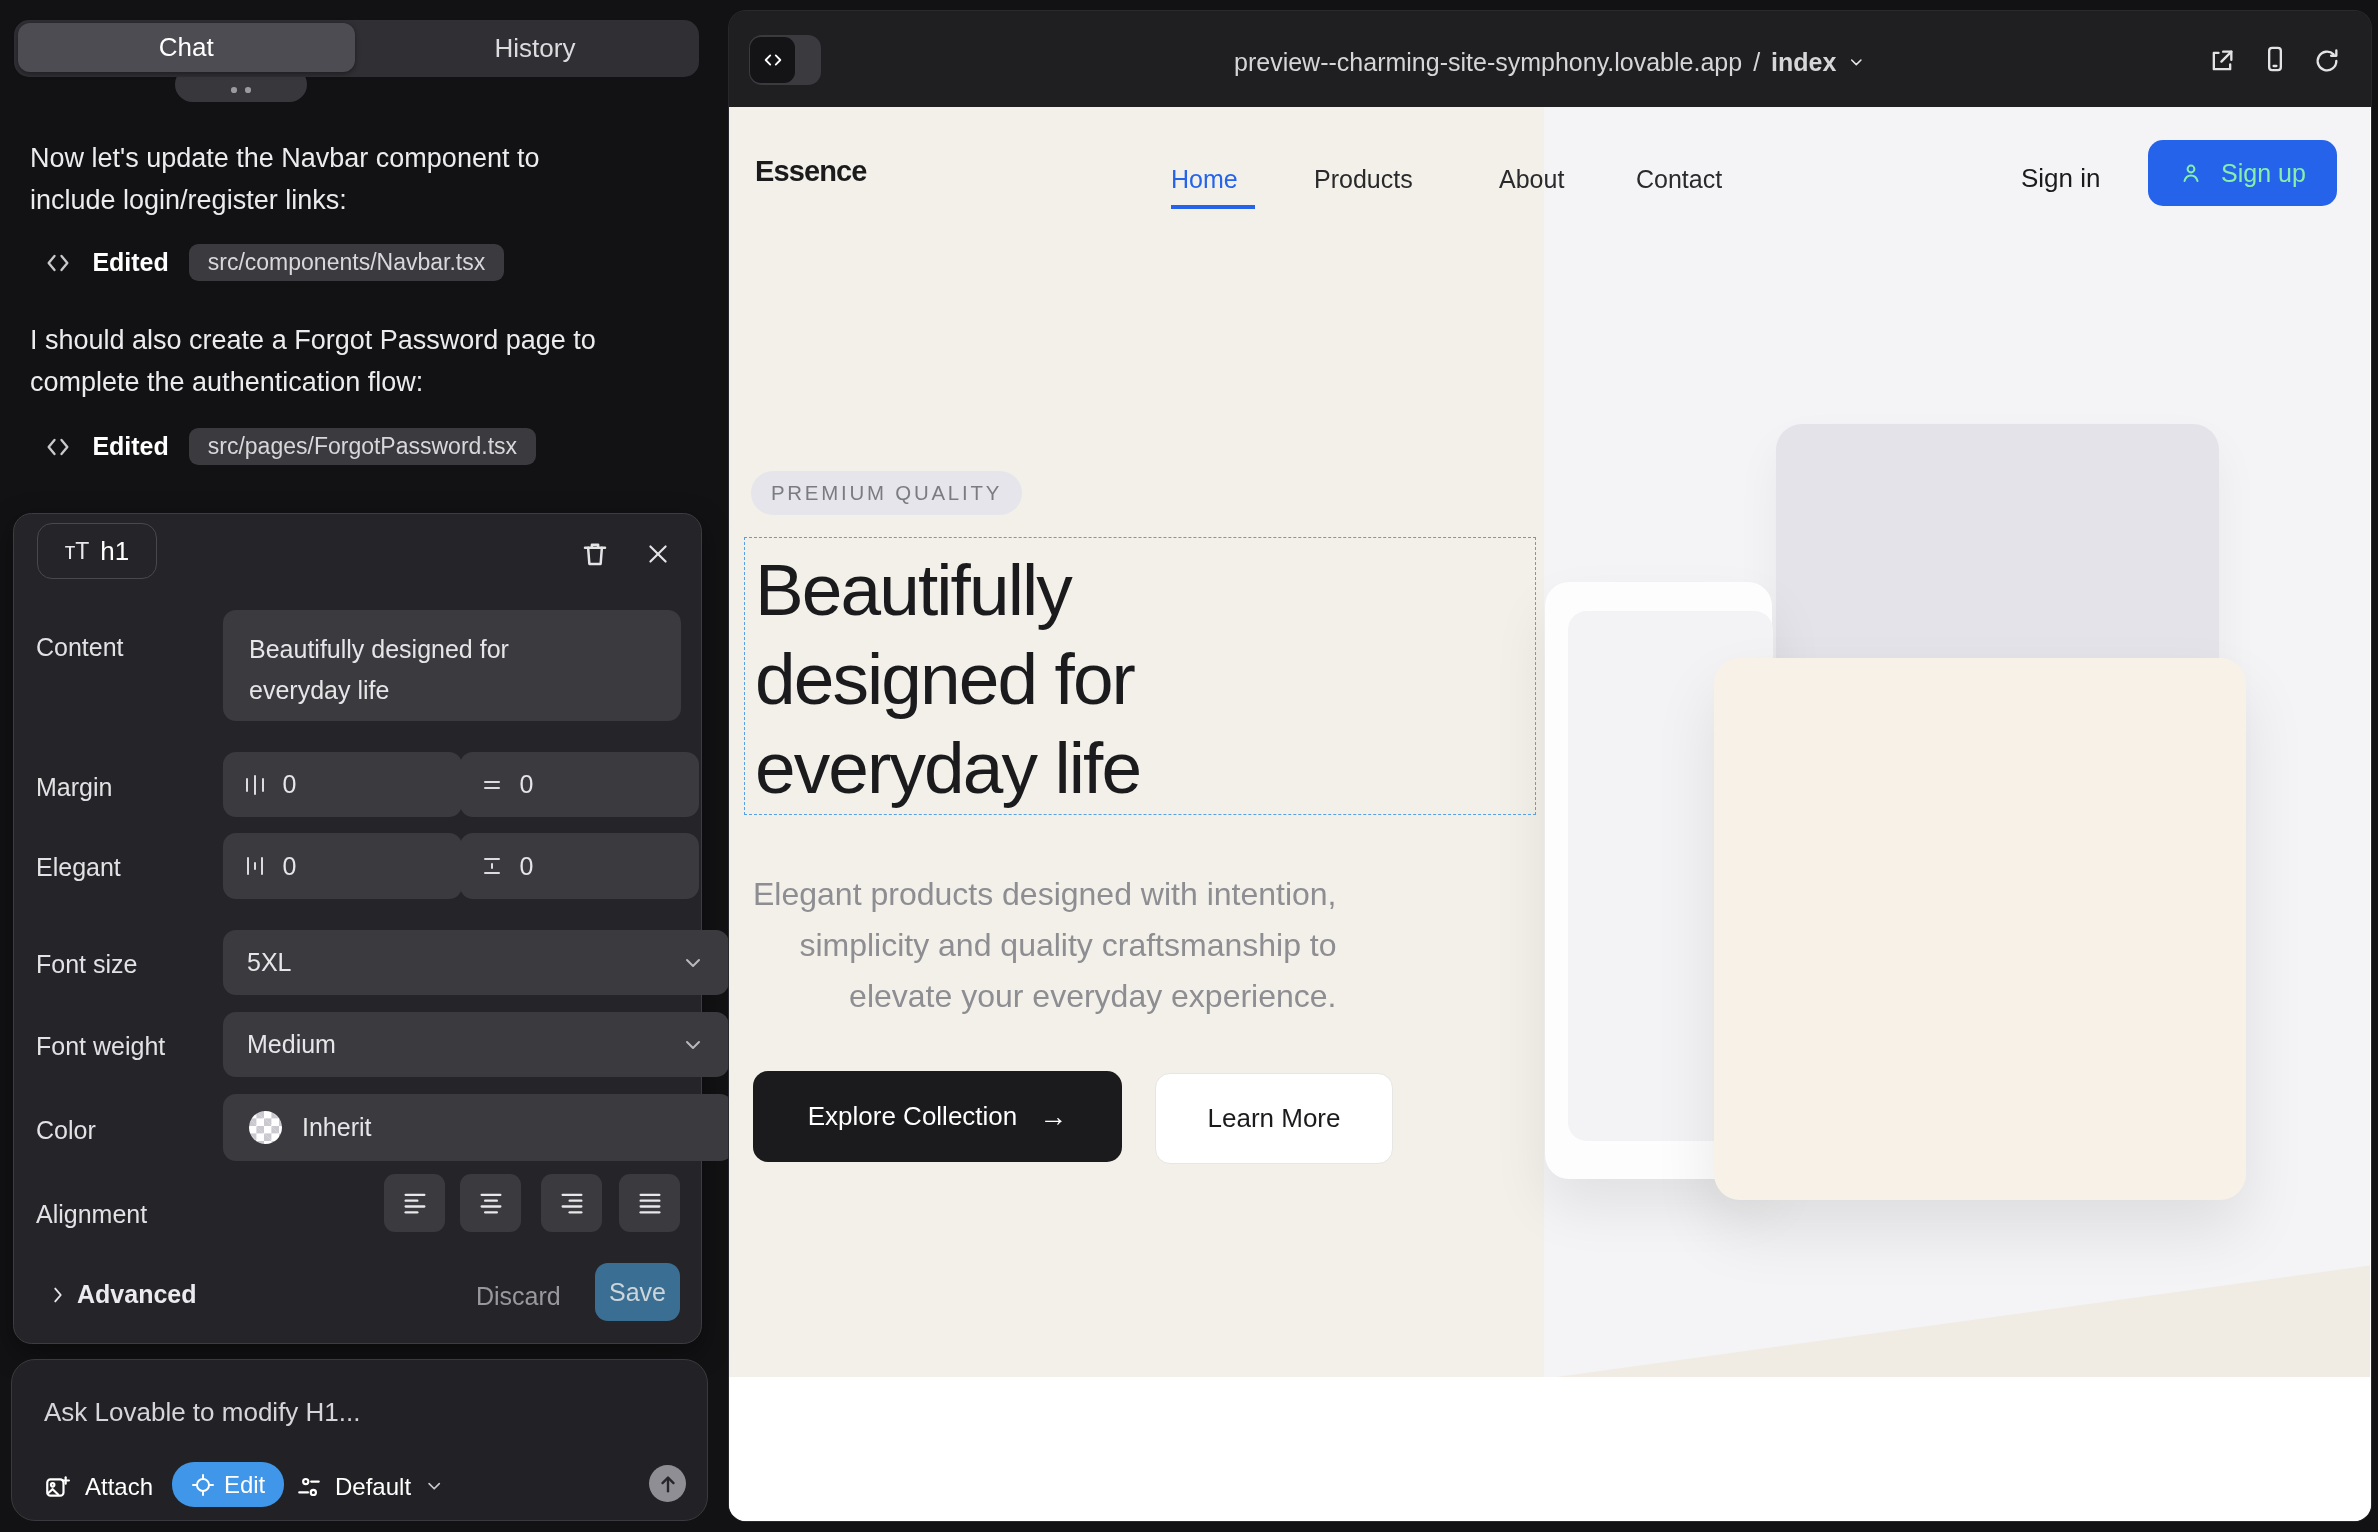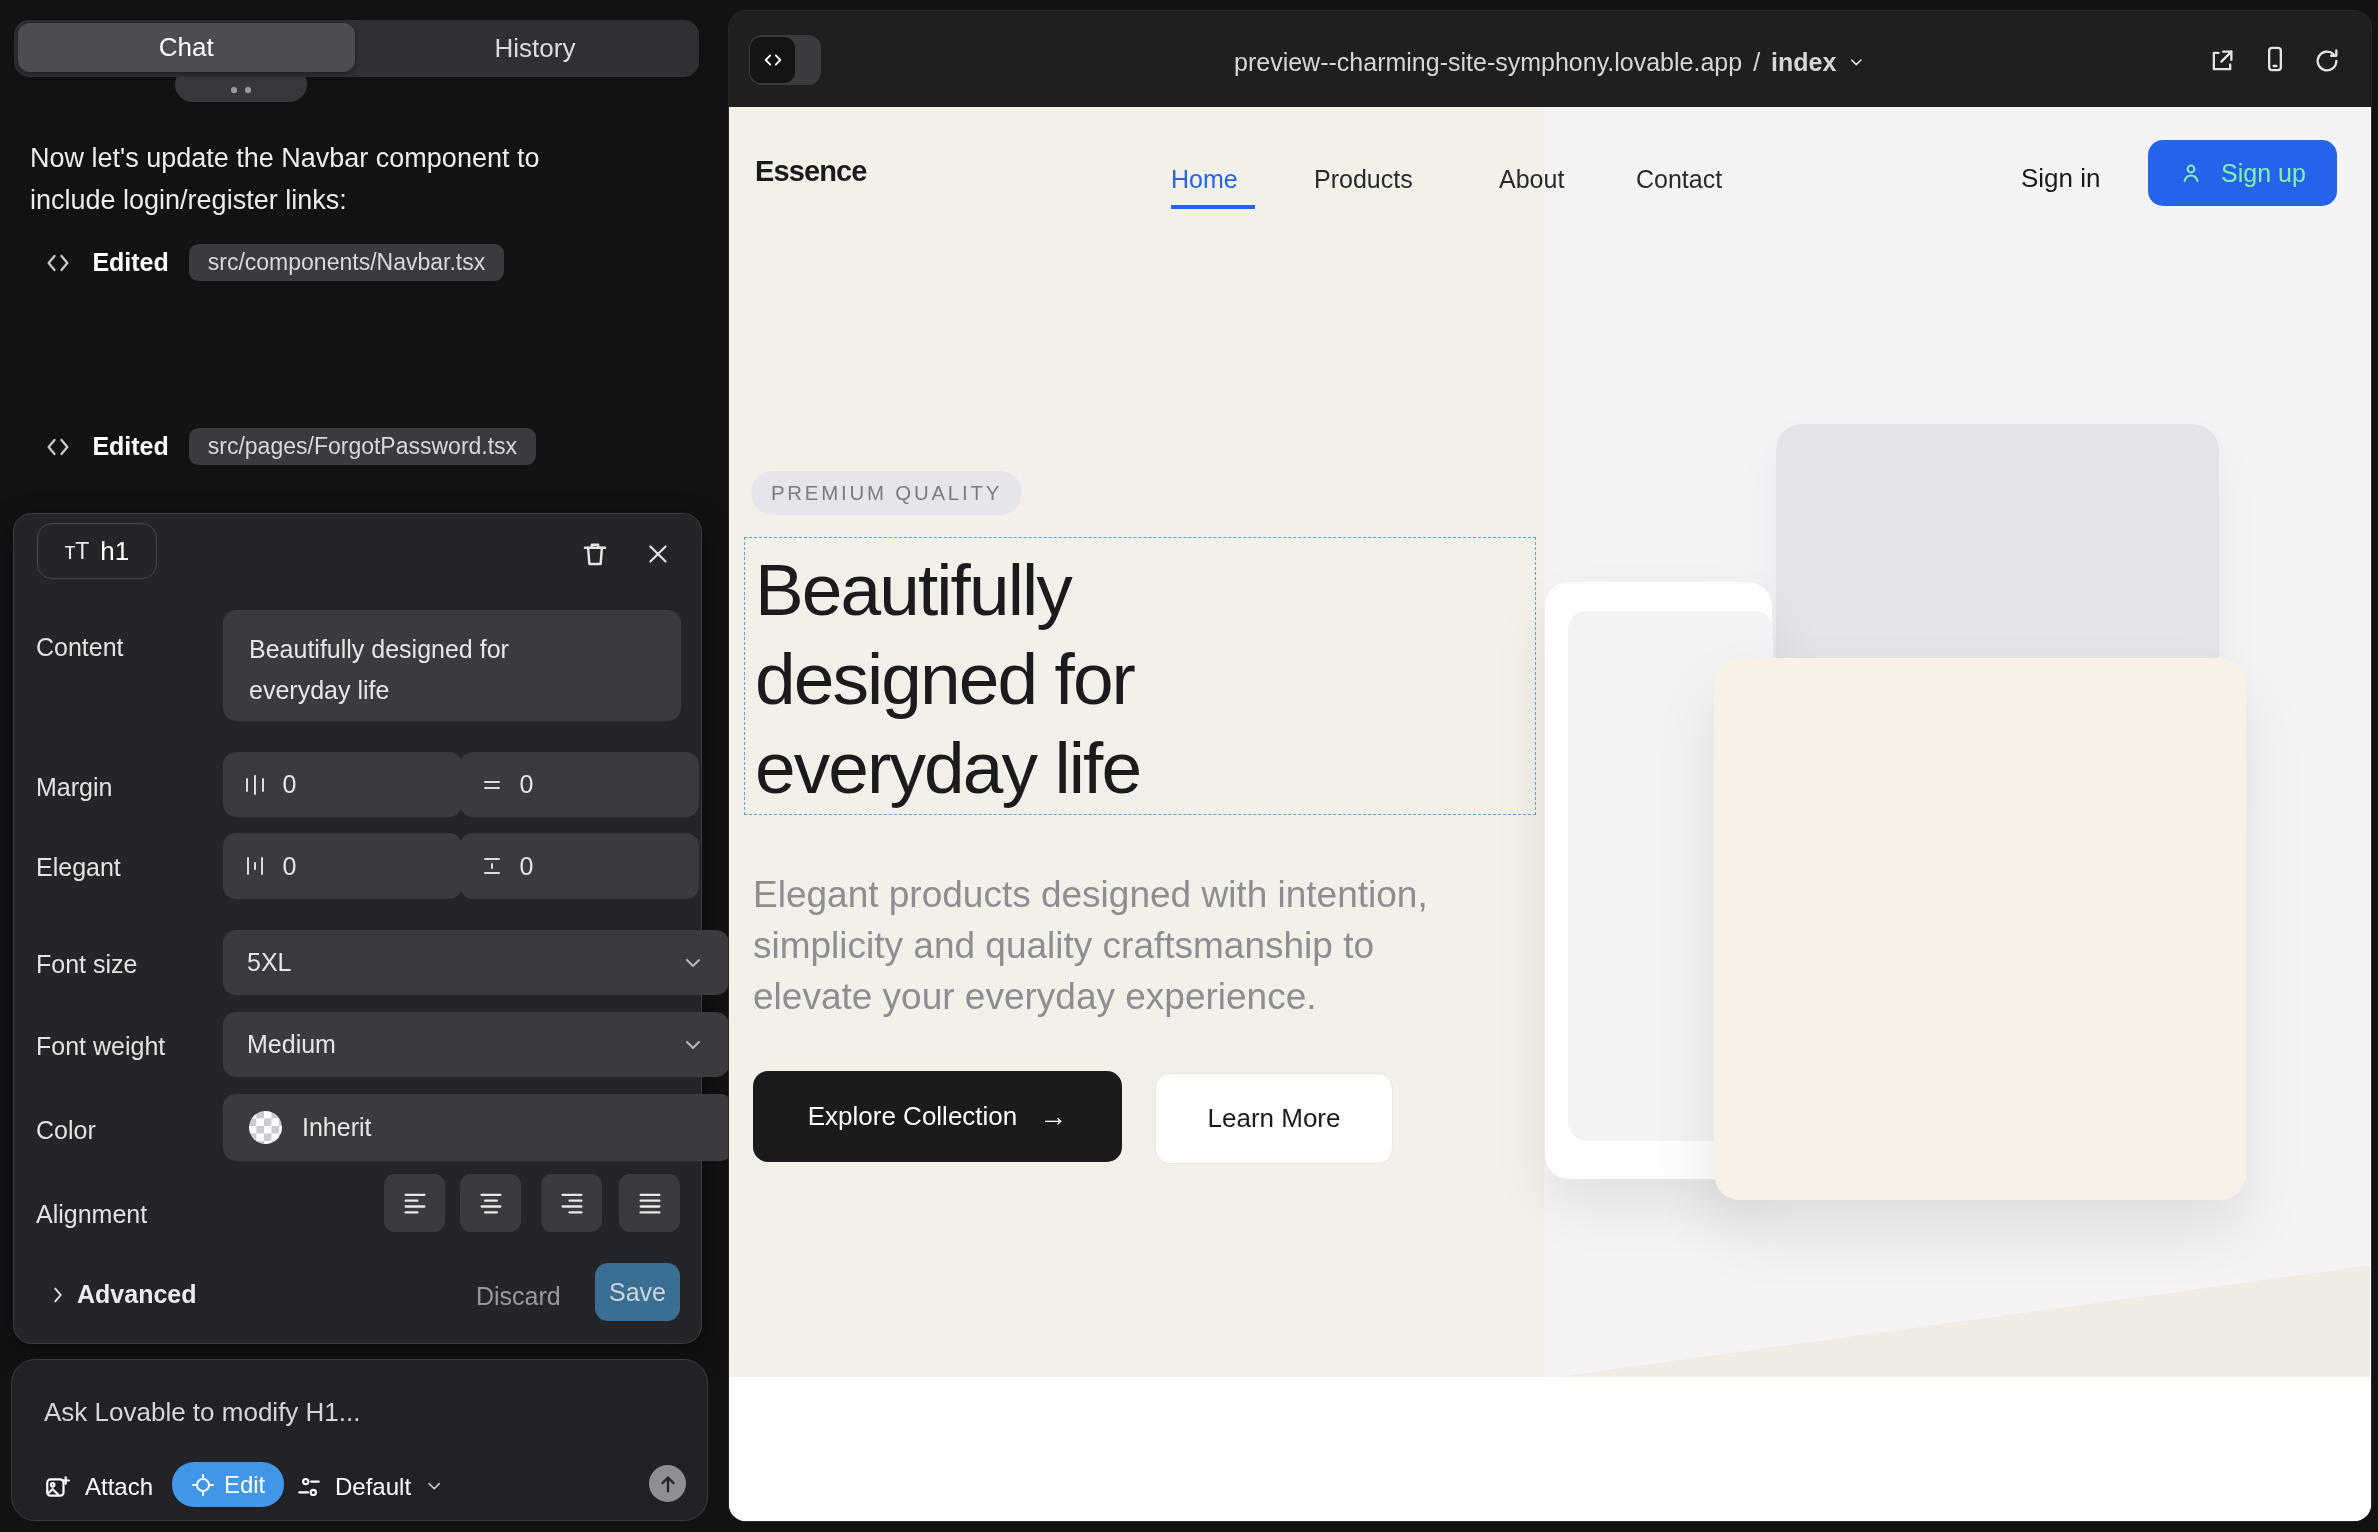"I should also create a" div.abs { html: none -> <div> <div>I should also create a Forgot Password page to</div> <div>complete the authentication flow:</div> </div> }
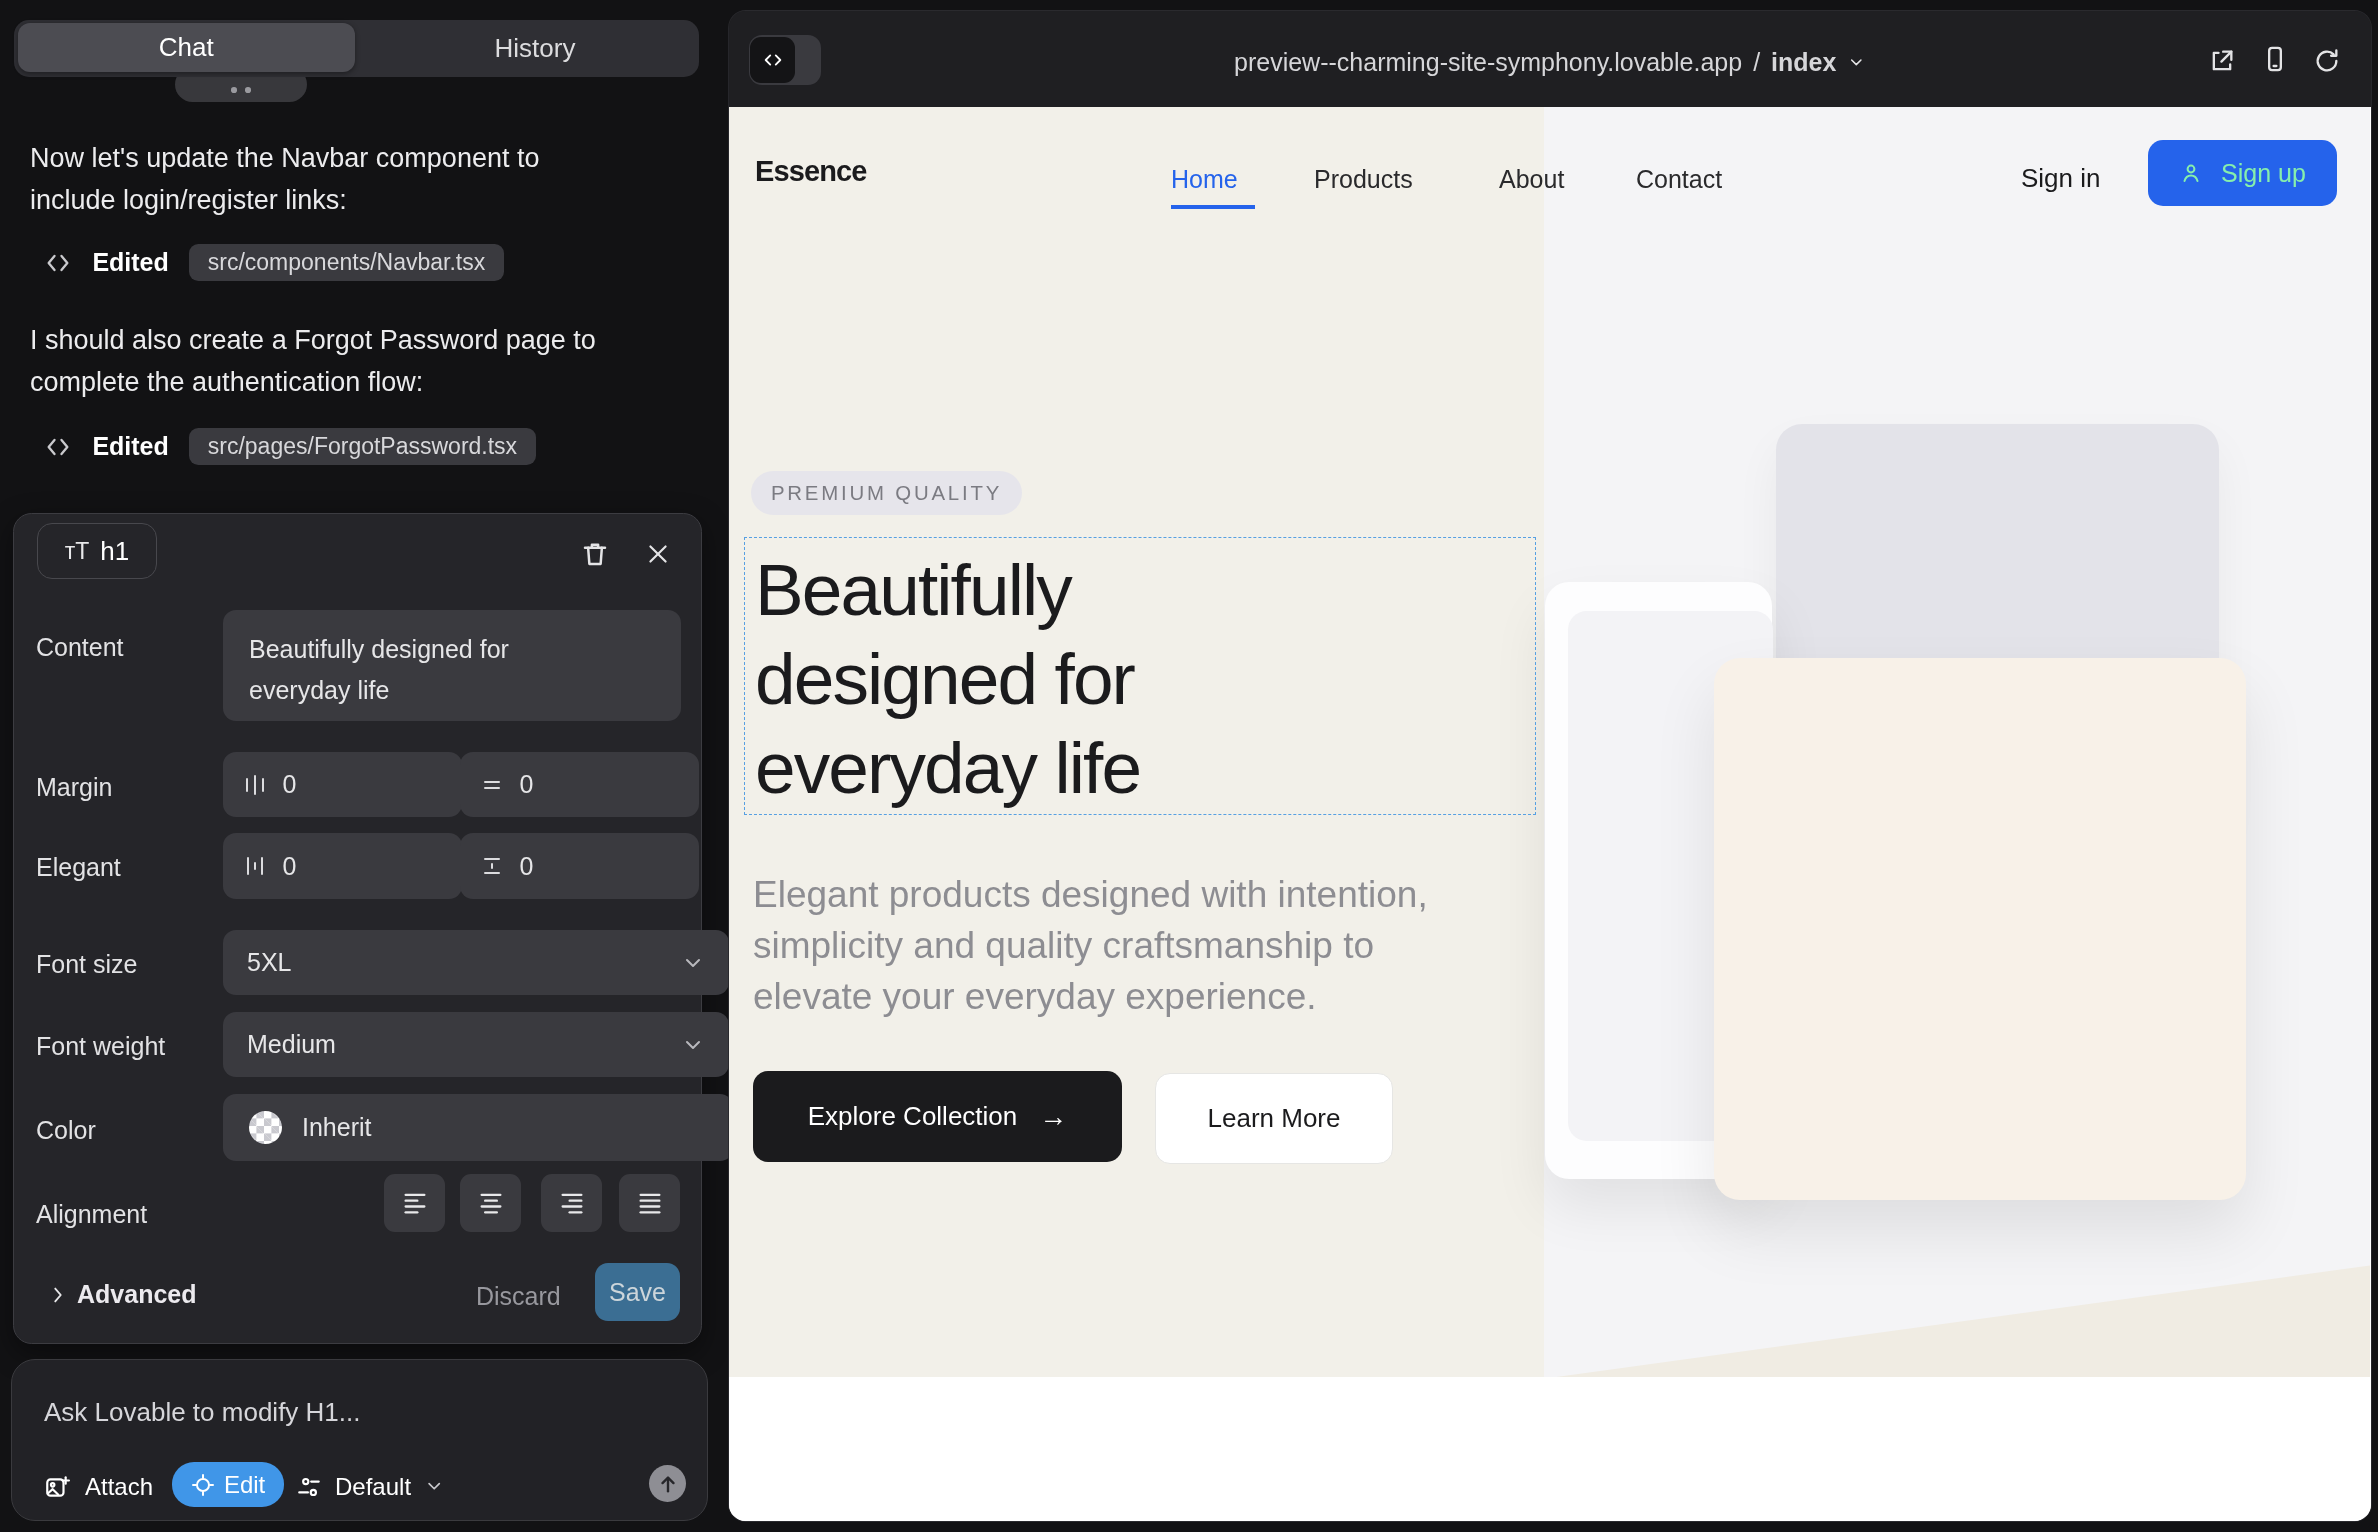"Elegant products designed with" .hero-p { font-size: 37px -> 32px; text-align: none -> right }
